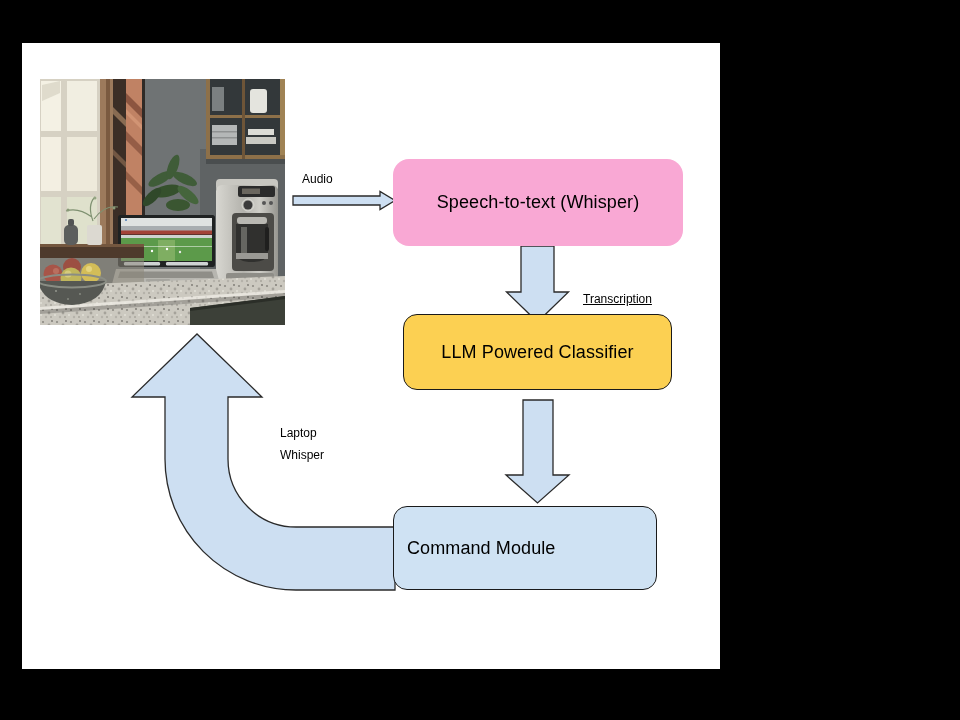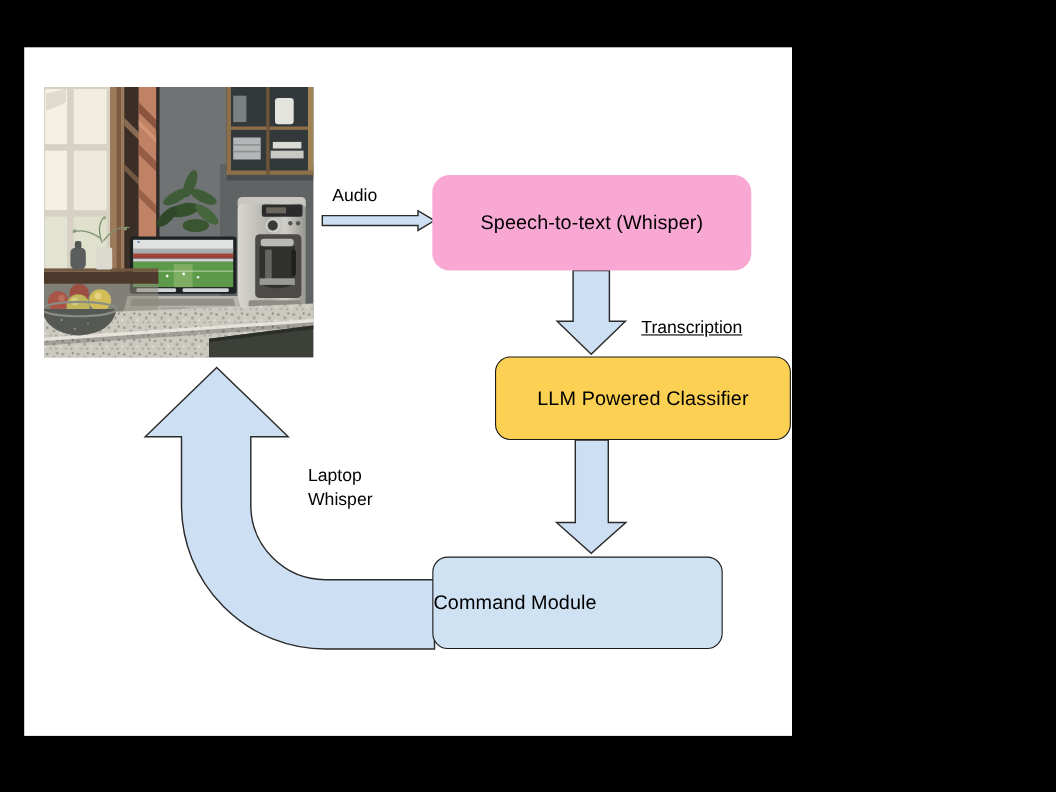"Audio" .flabel { font-size: 16px -> 12px }
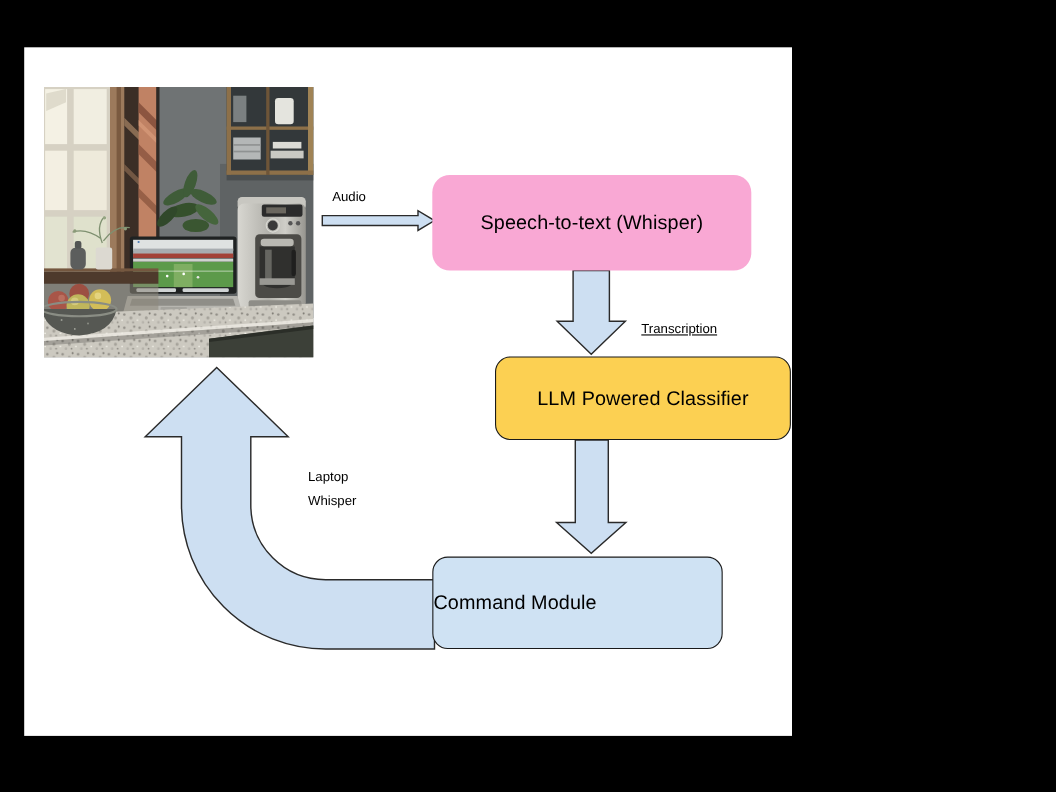"LLM Powered Classifier" .node-llm { margin-left: 47px -> none; top: 324px -> 314px }
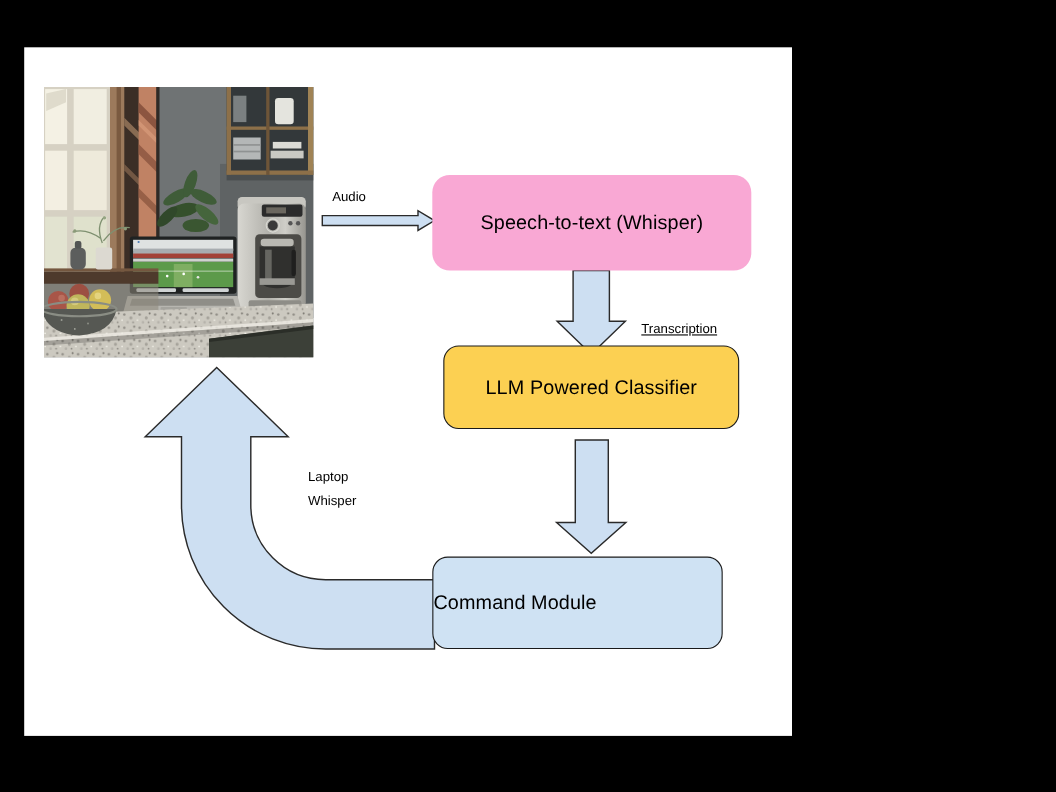"Command Module" .node-command { padding-left: none -> 13px }
